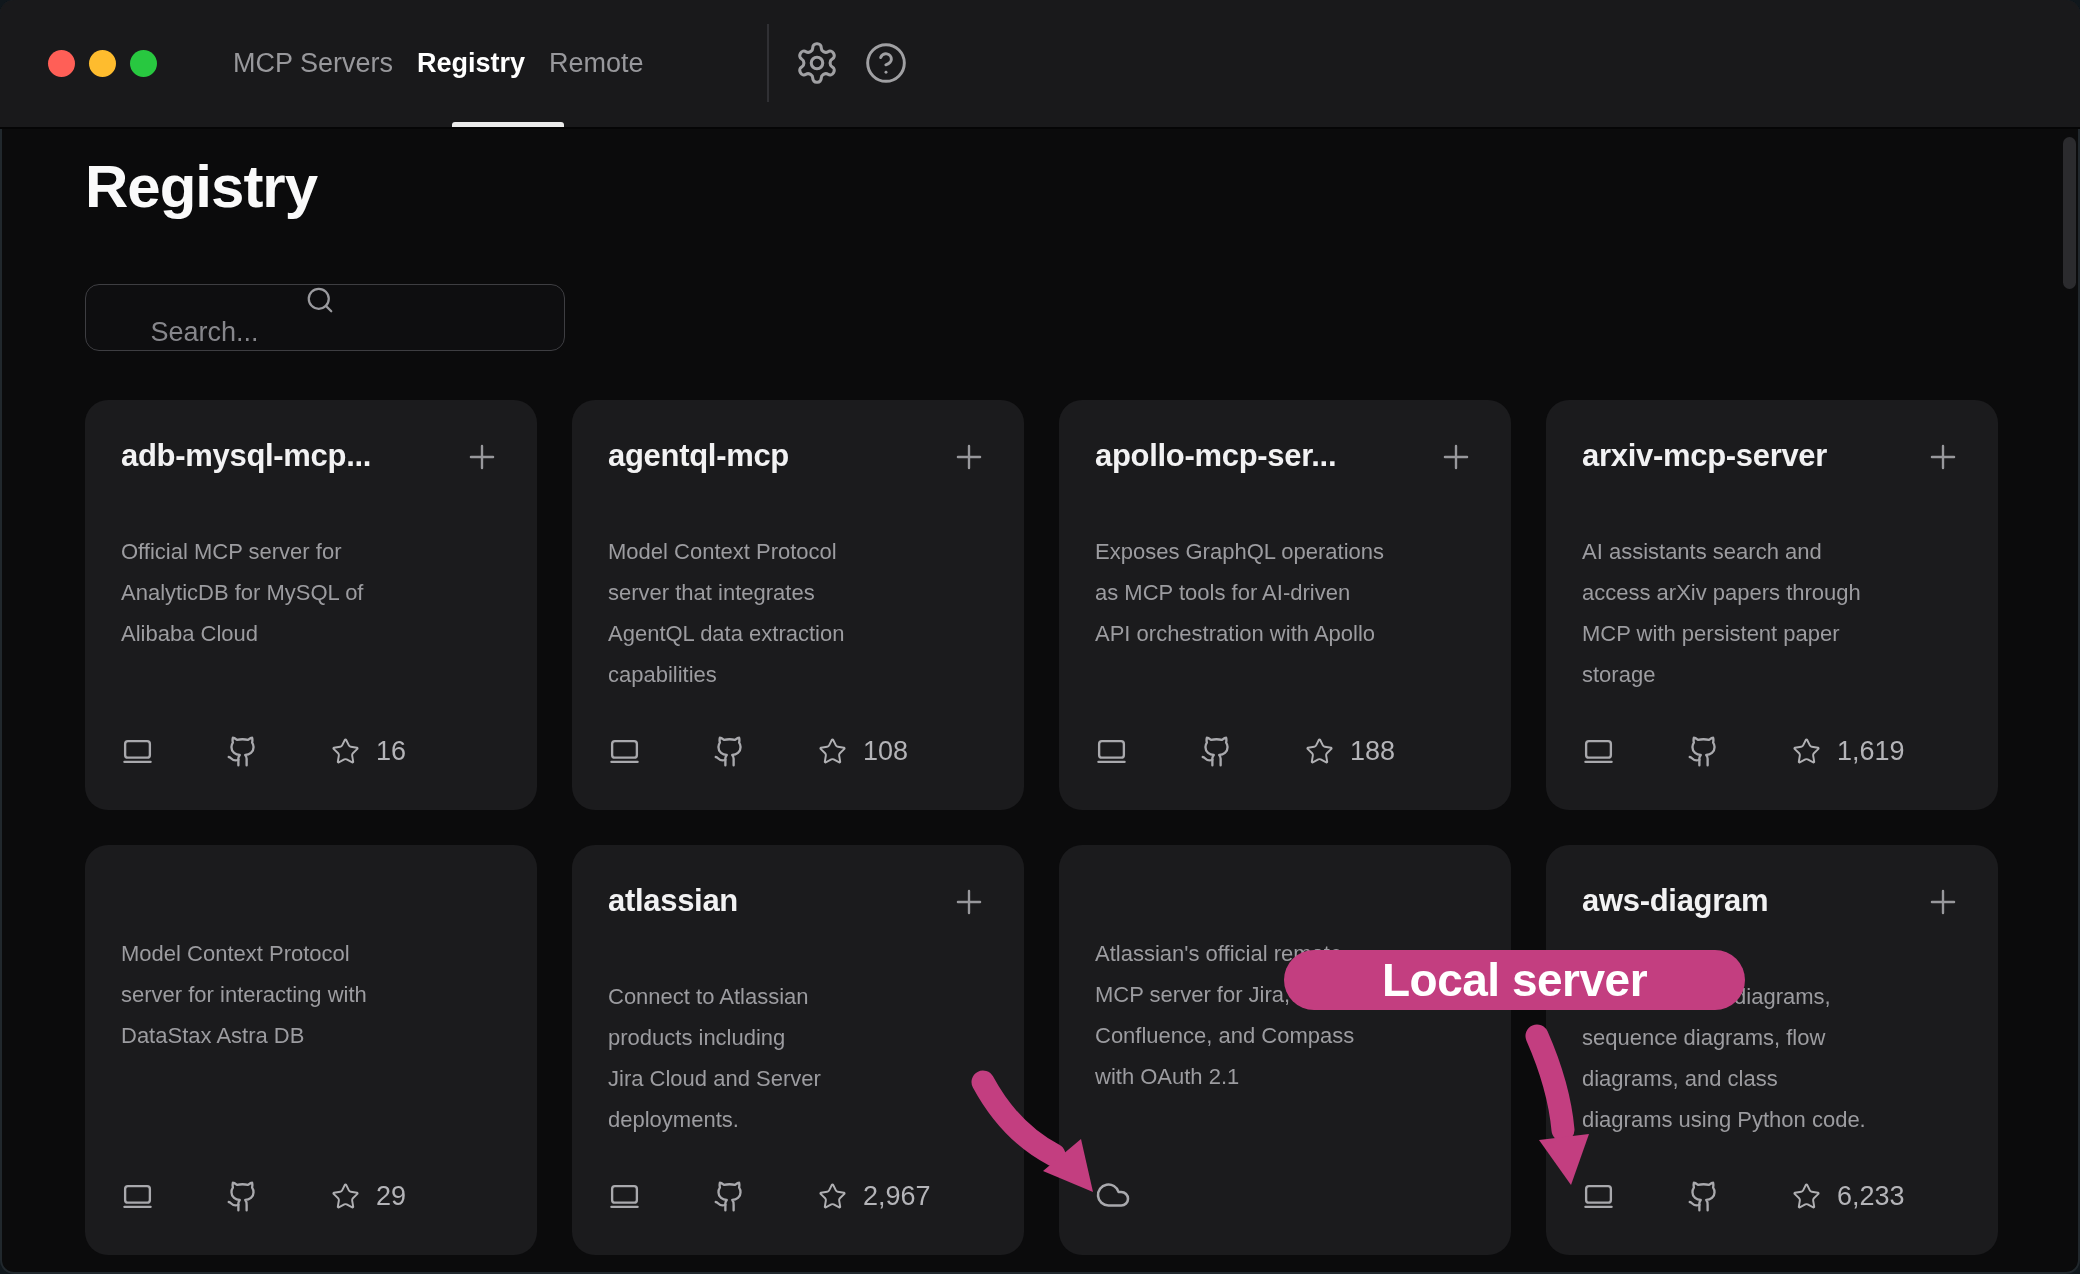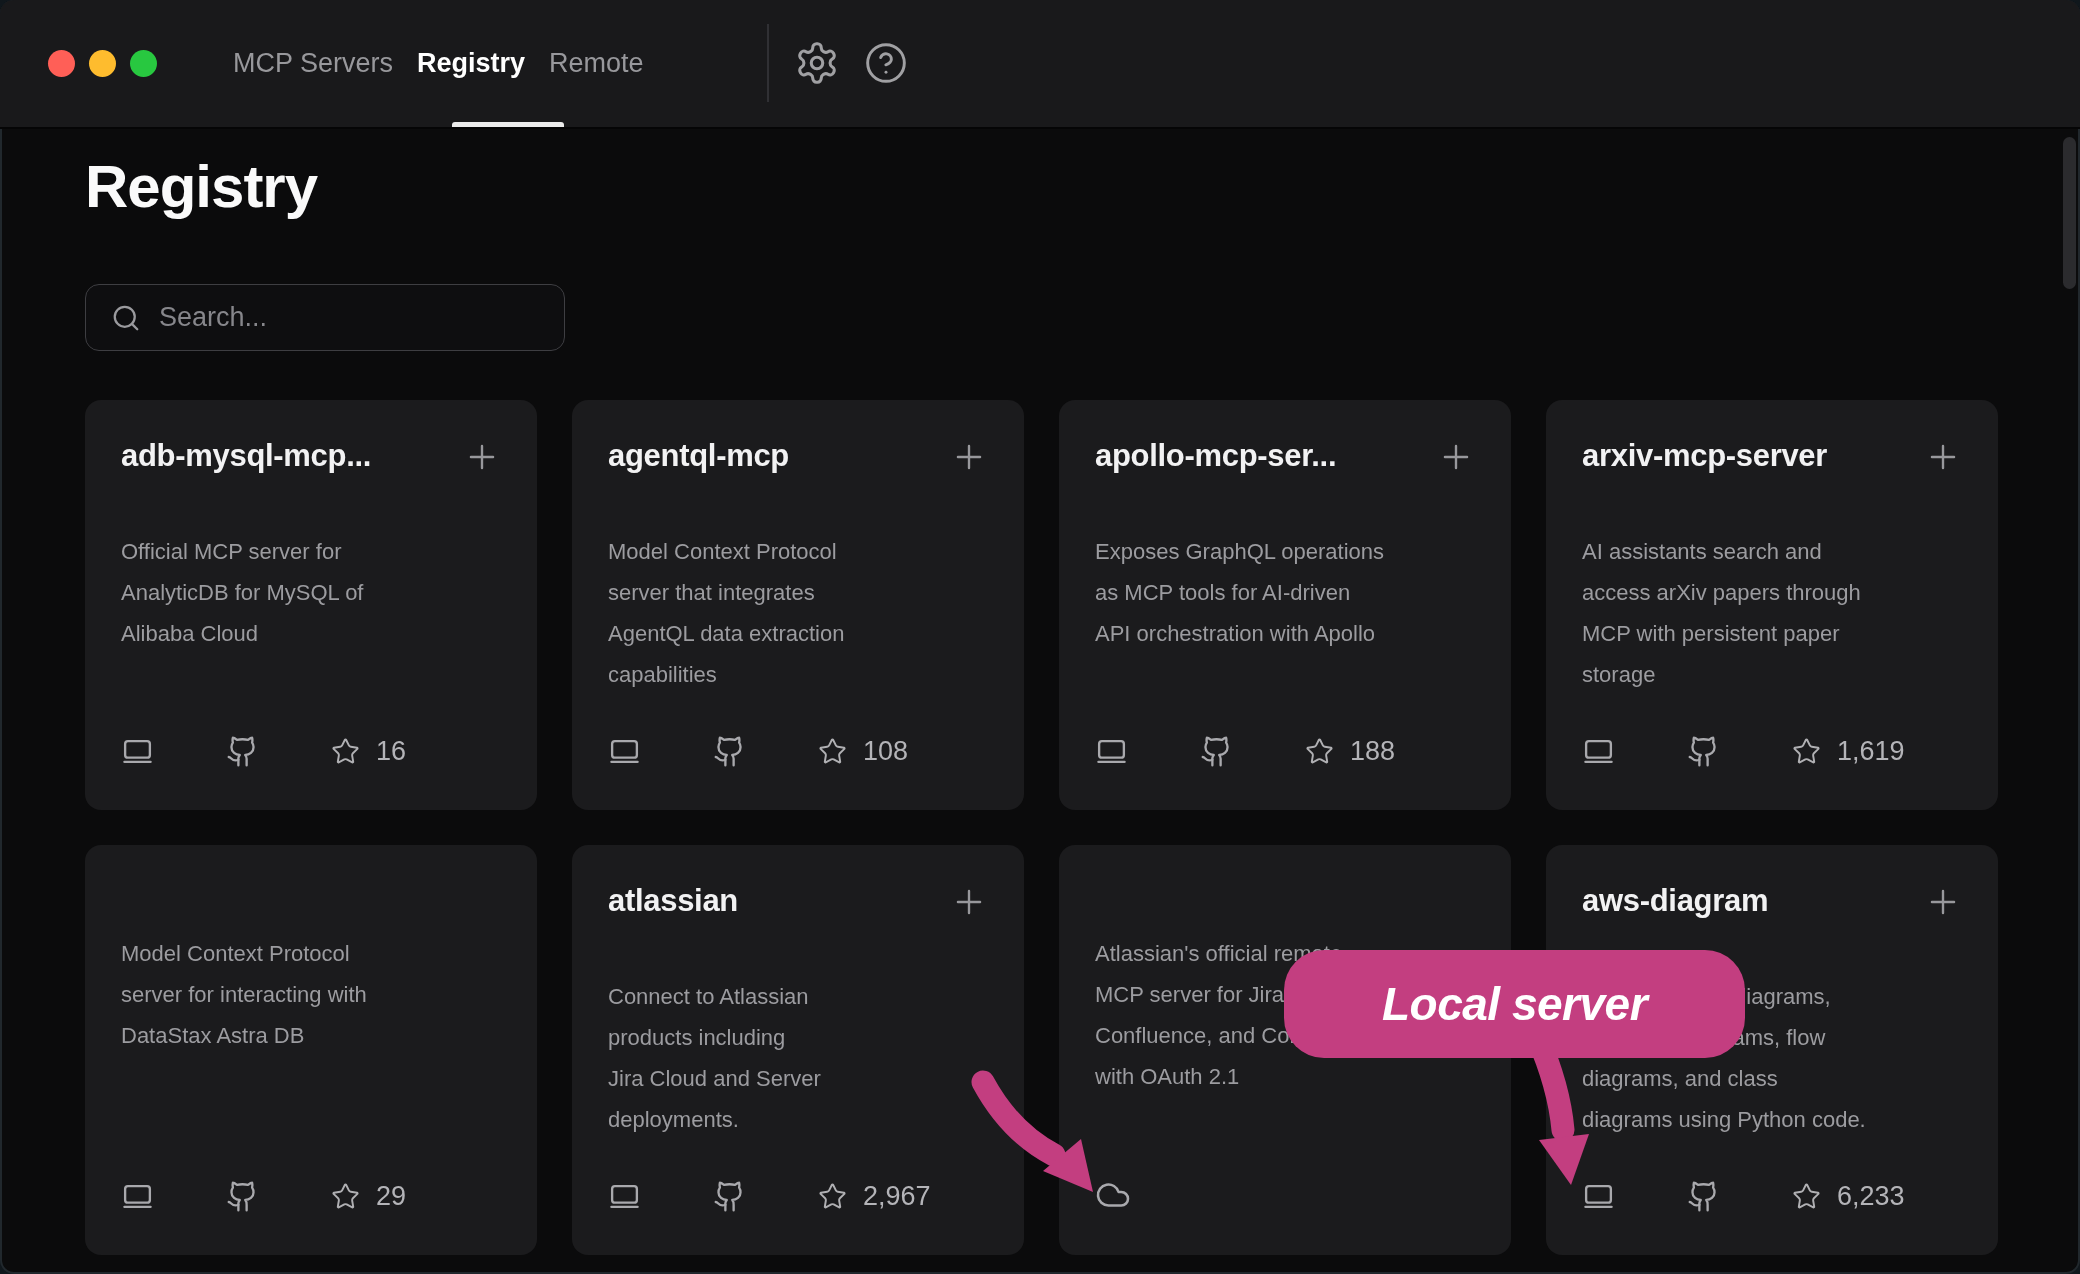"Search..." .searchbox { flex-direction: none -> column }
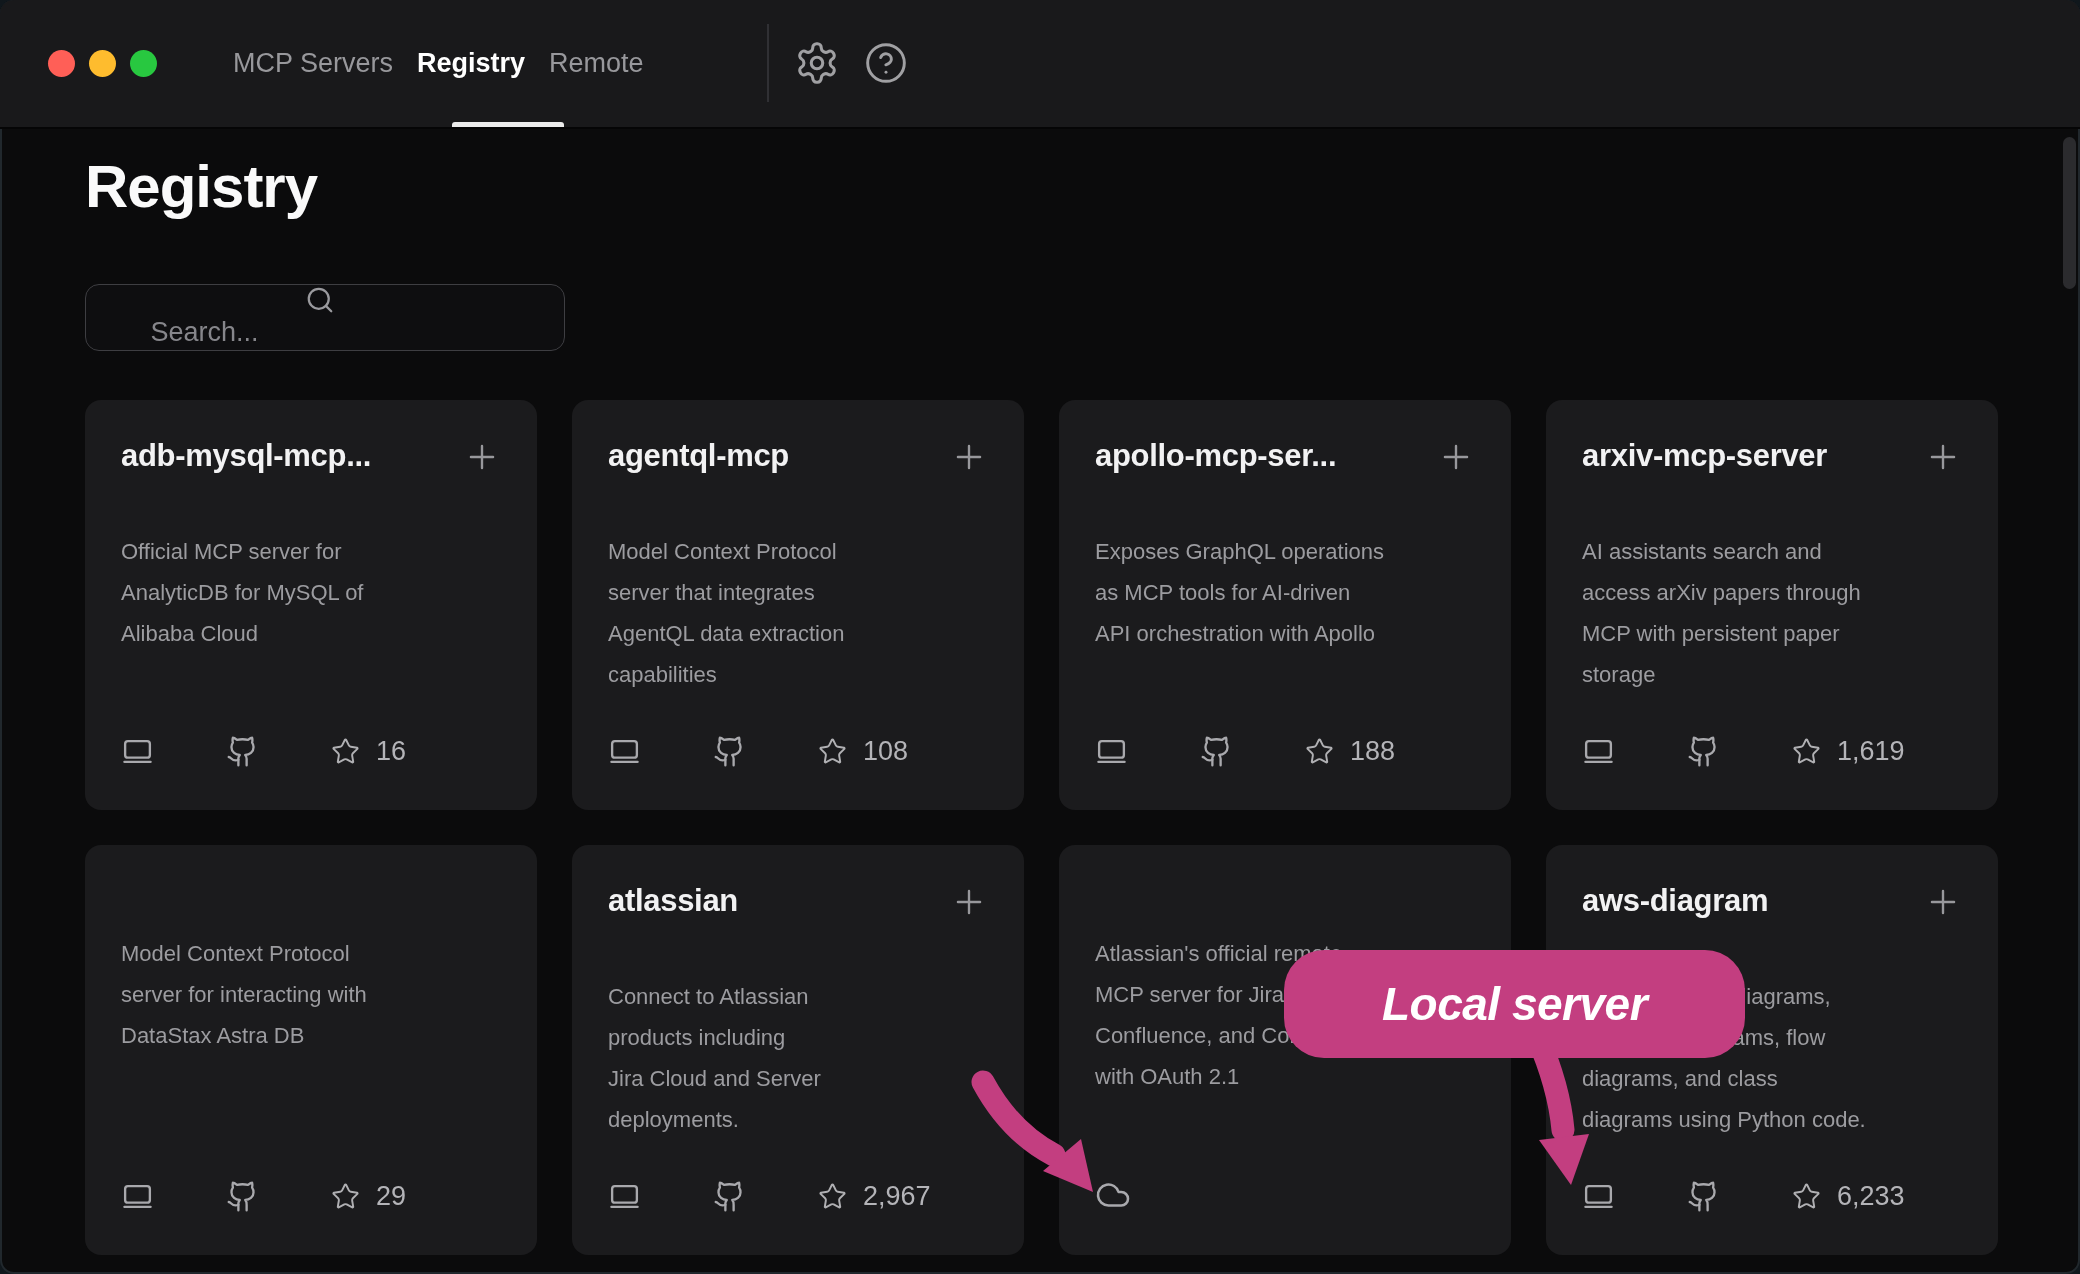"adb-mysql-mcp..." .card { border-radius: 16px -> 23px }
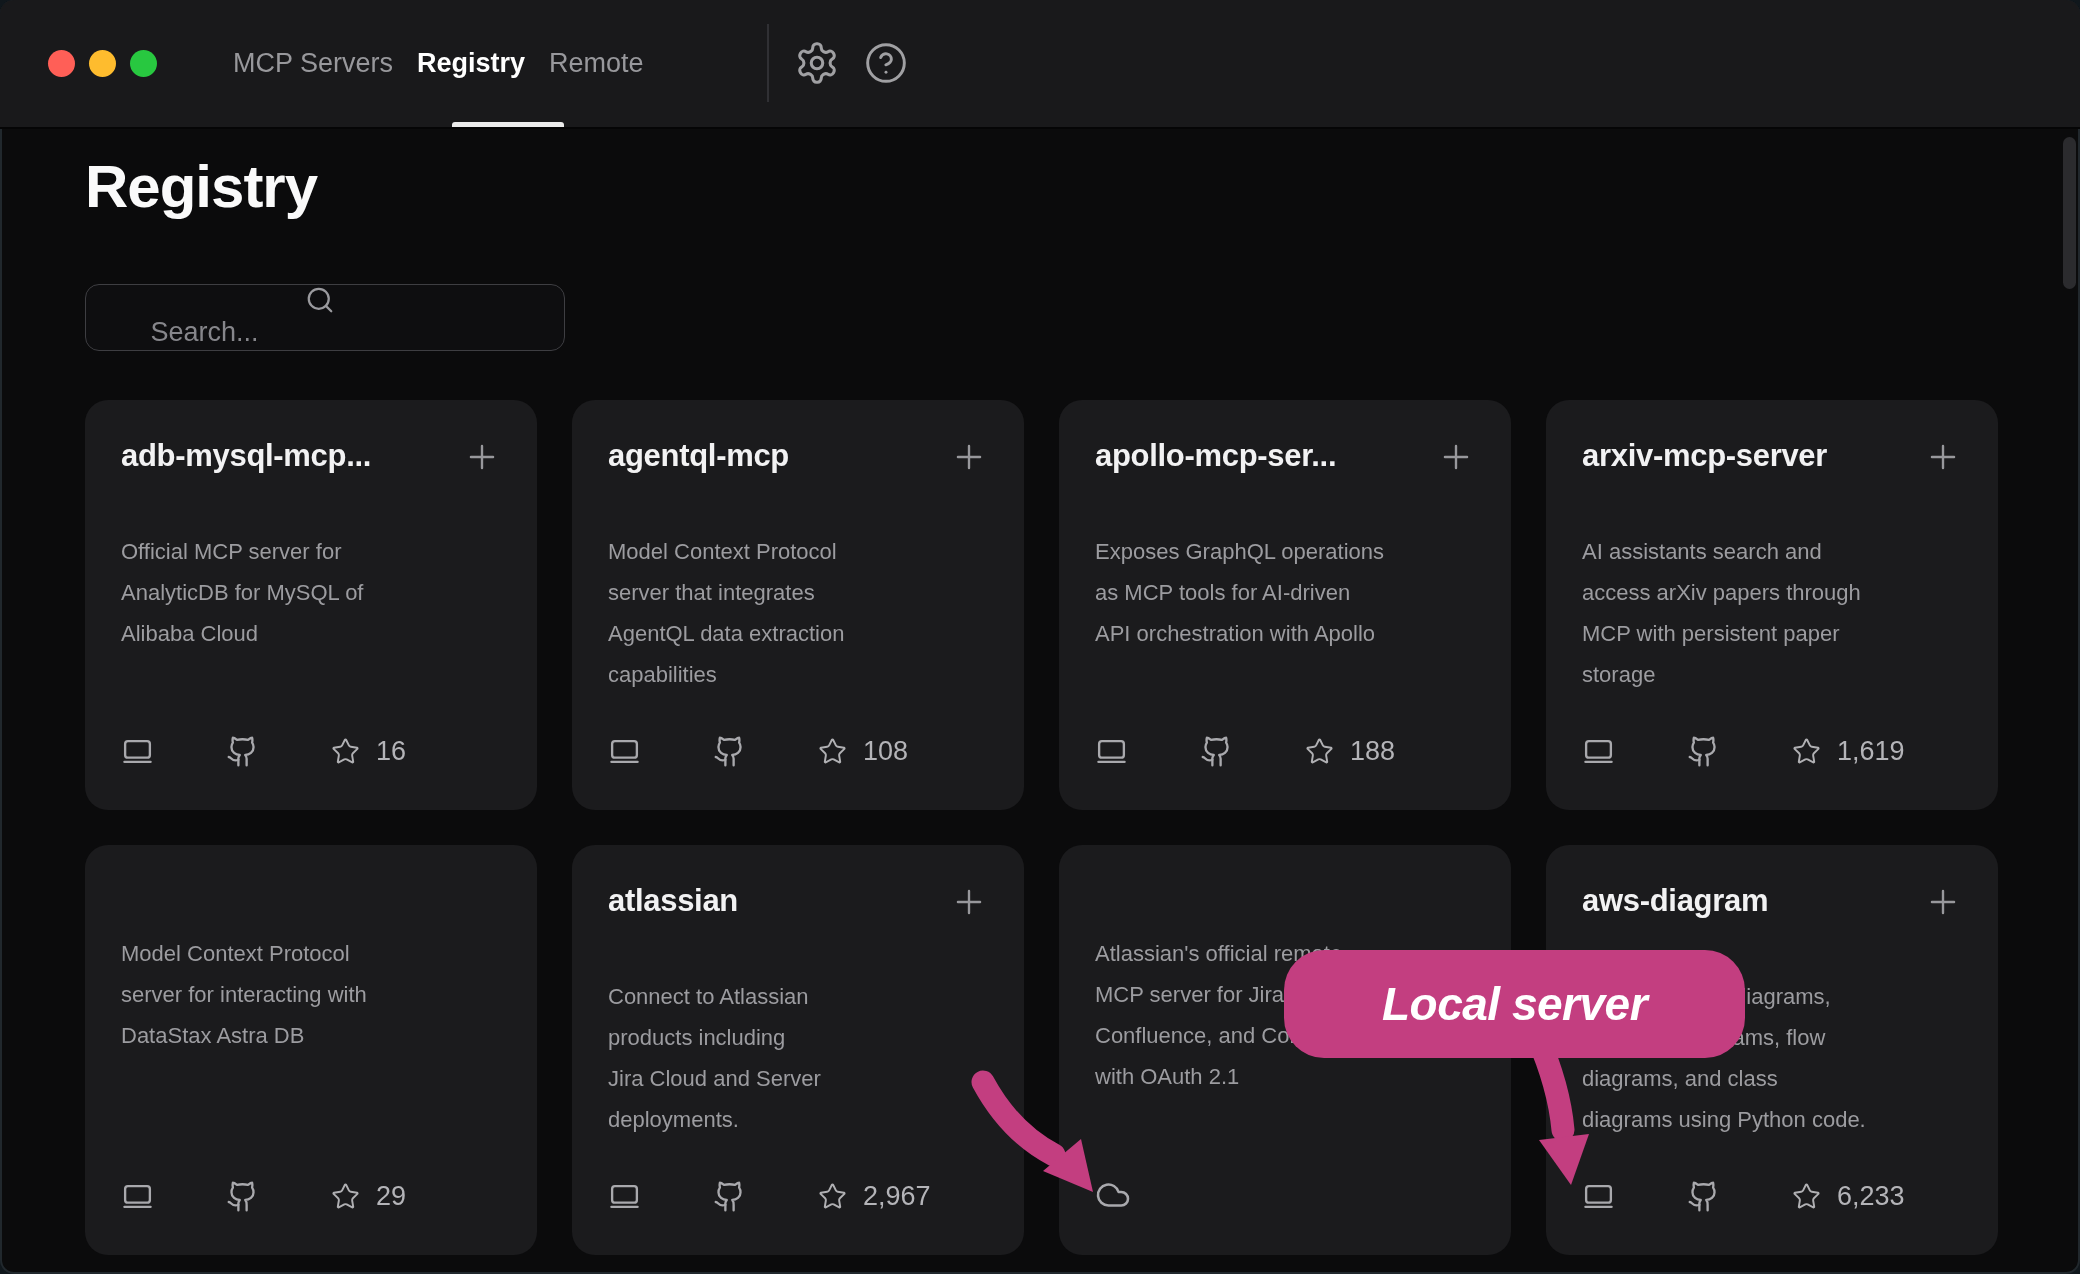"Local server" .pill.local { font-style: italic -> none; height: 108px -> 60px }
